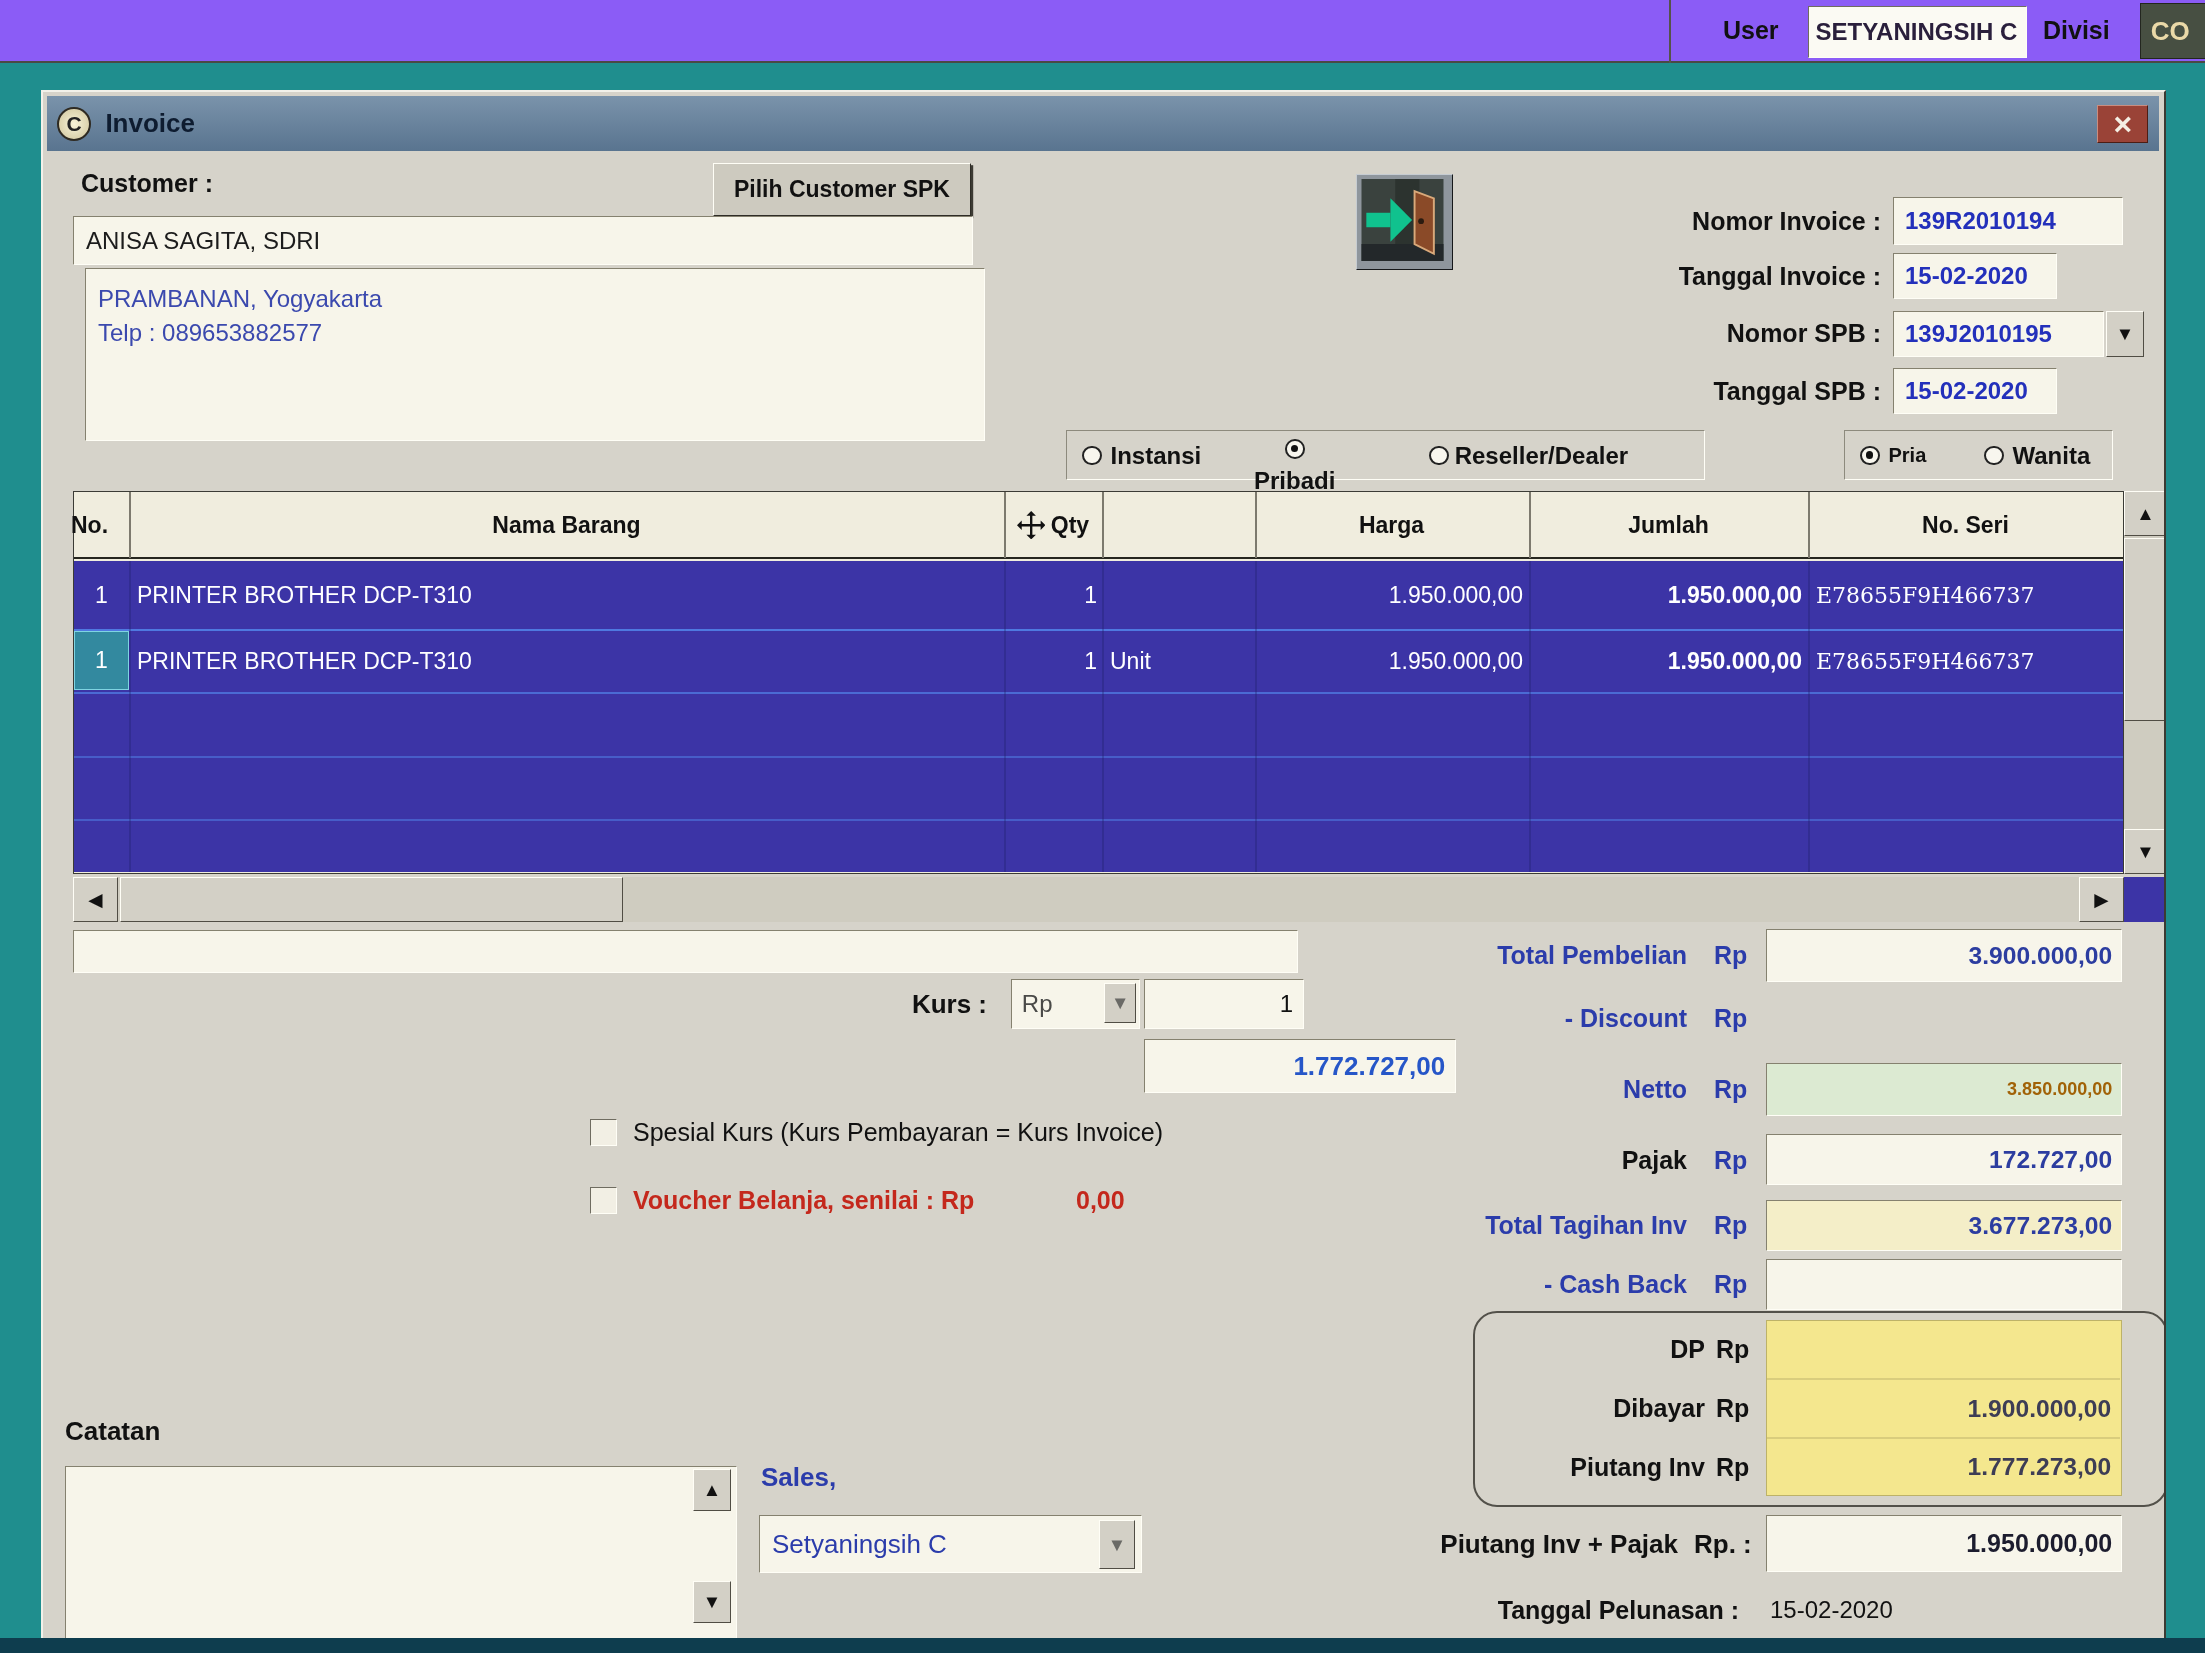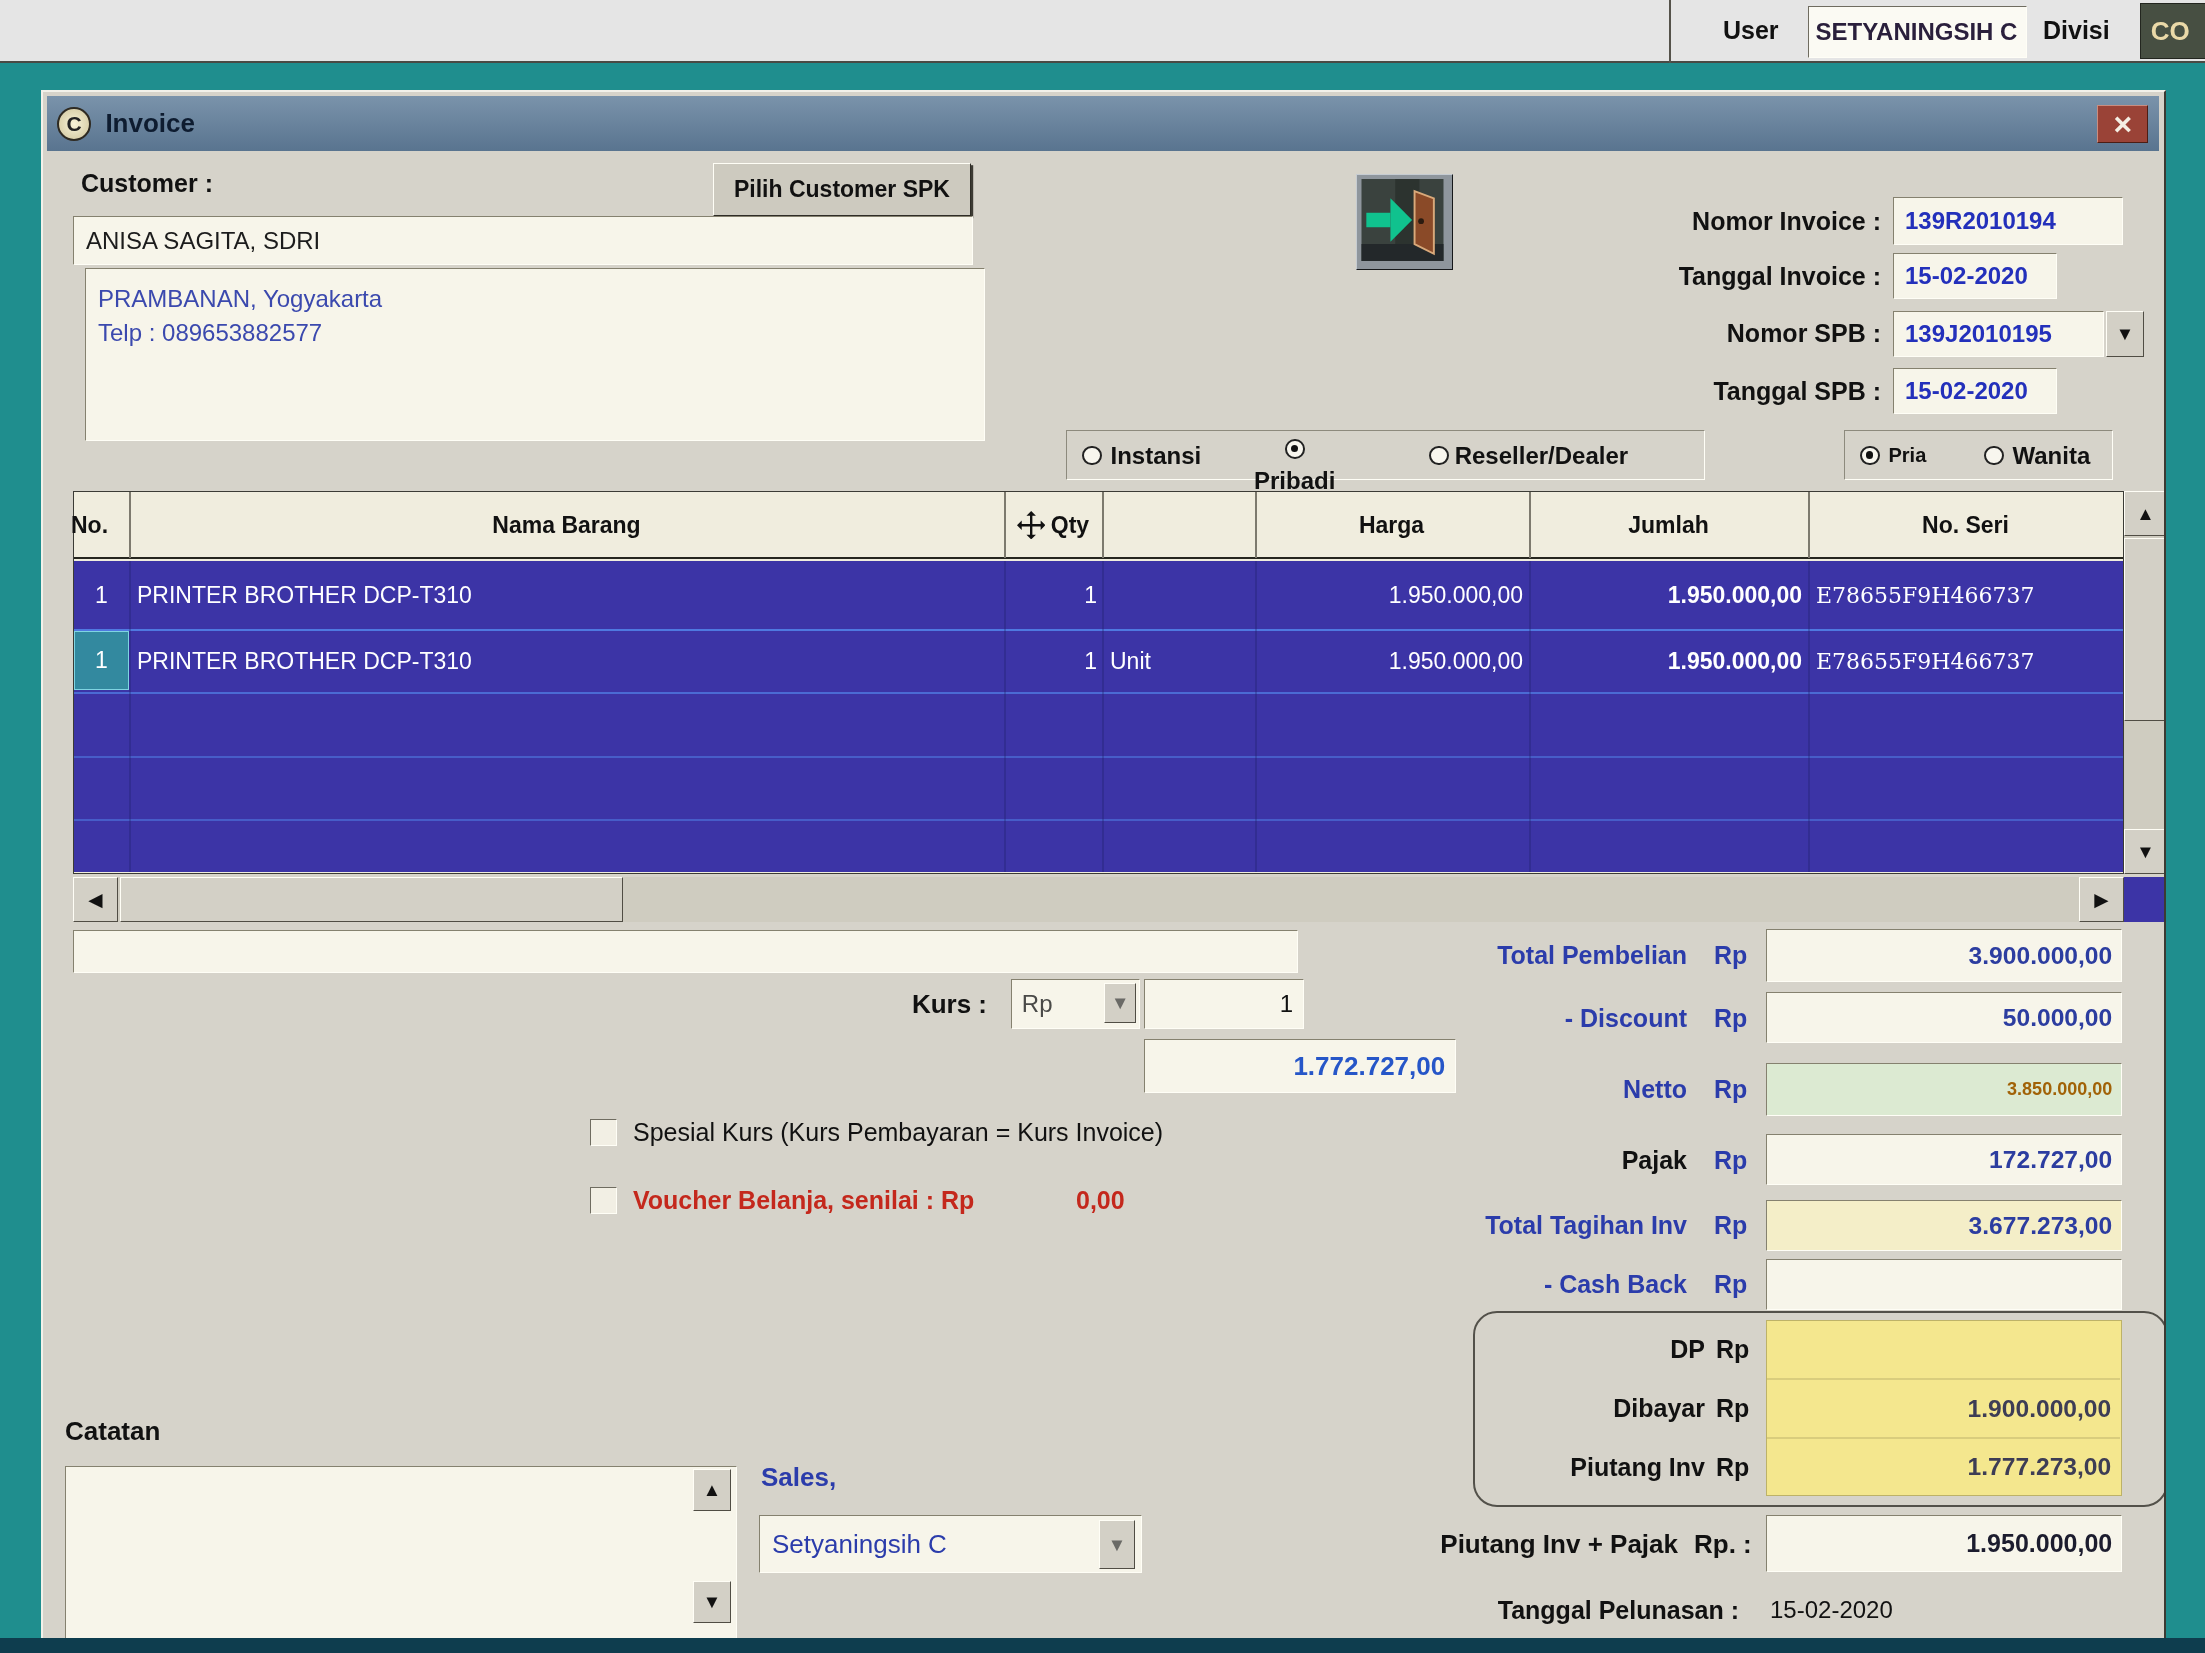"User" div.abs { background: #e5e5e5 -> #8b5cf6 }
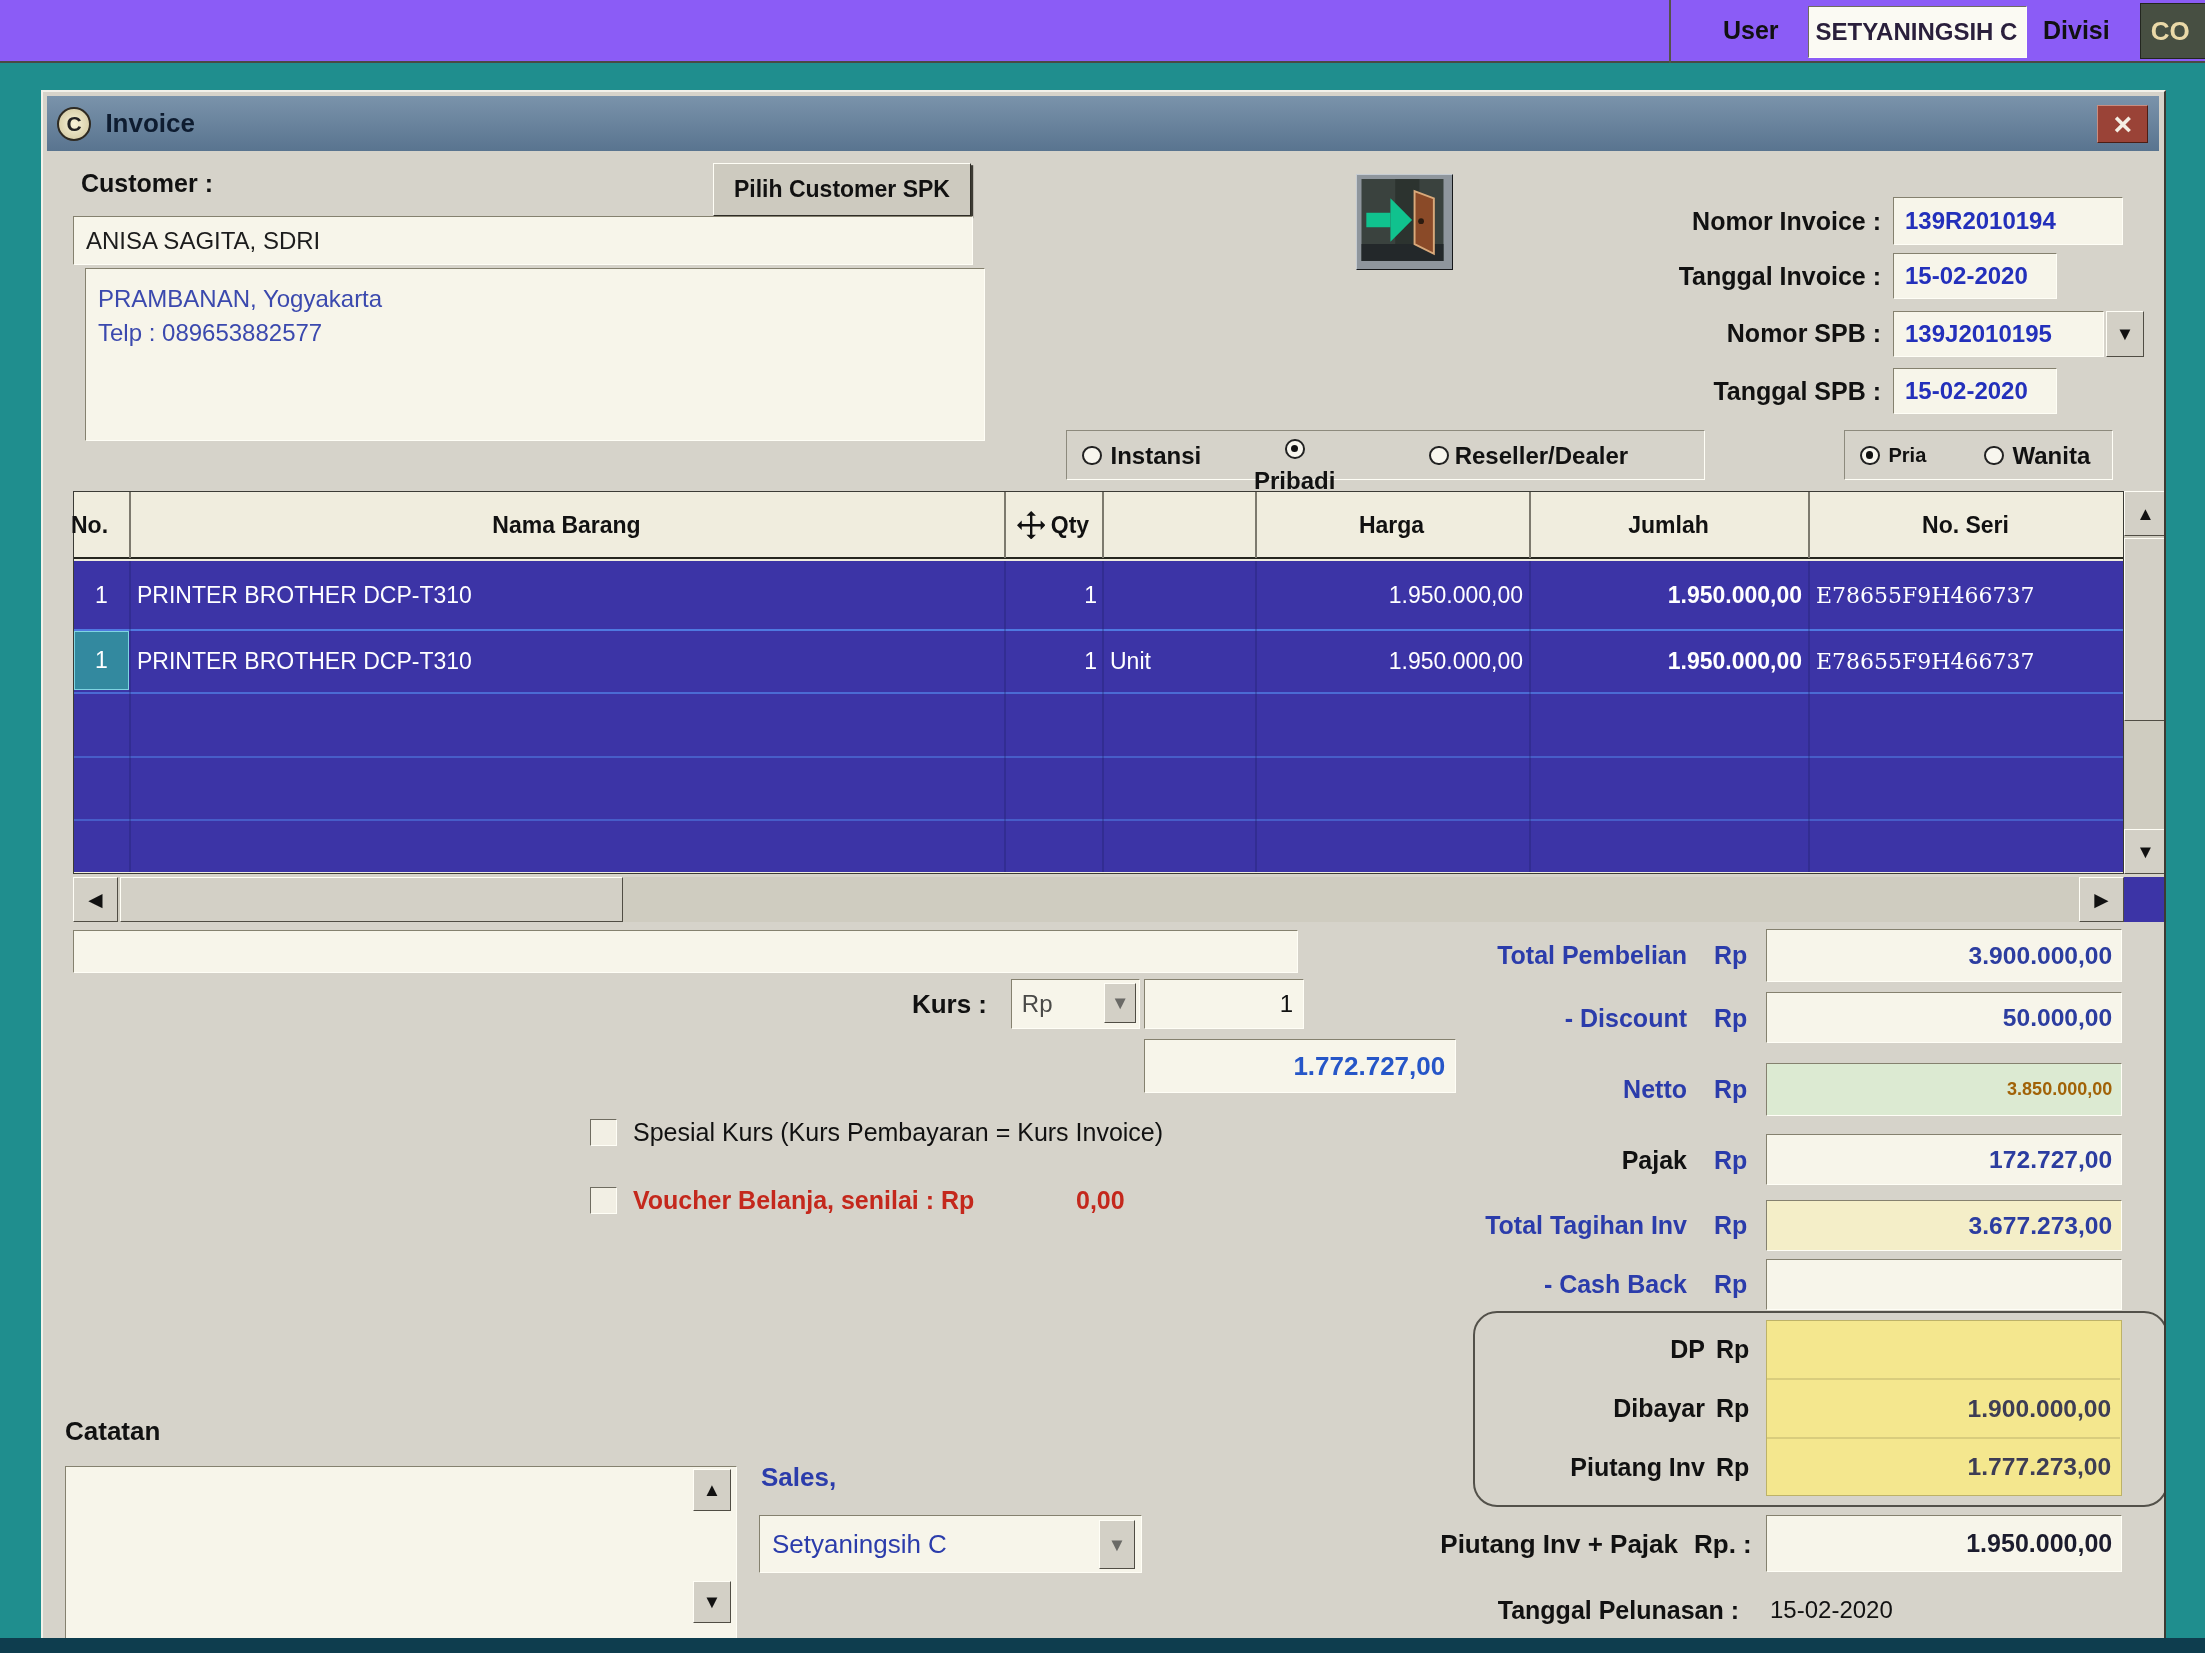"50.000,00" div.abs { html: <div> <span>50.000,00</span> </div> -> none }
